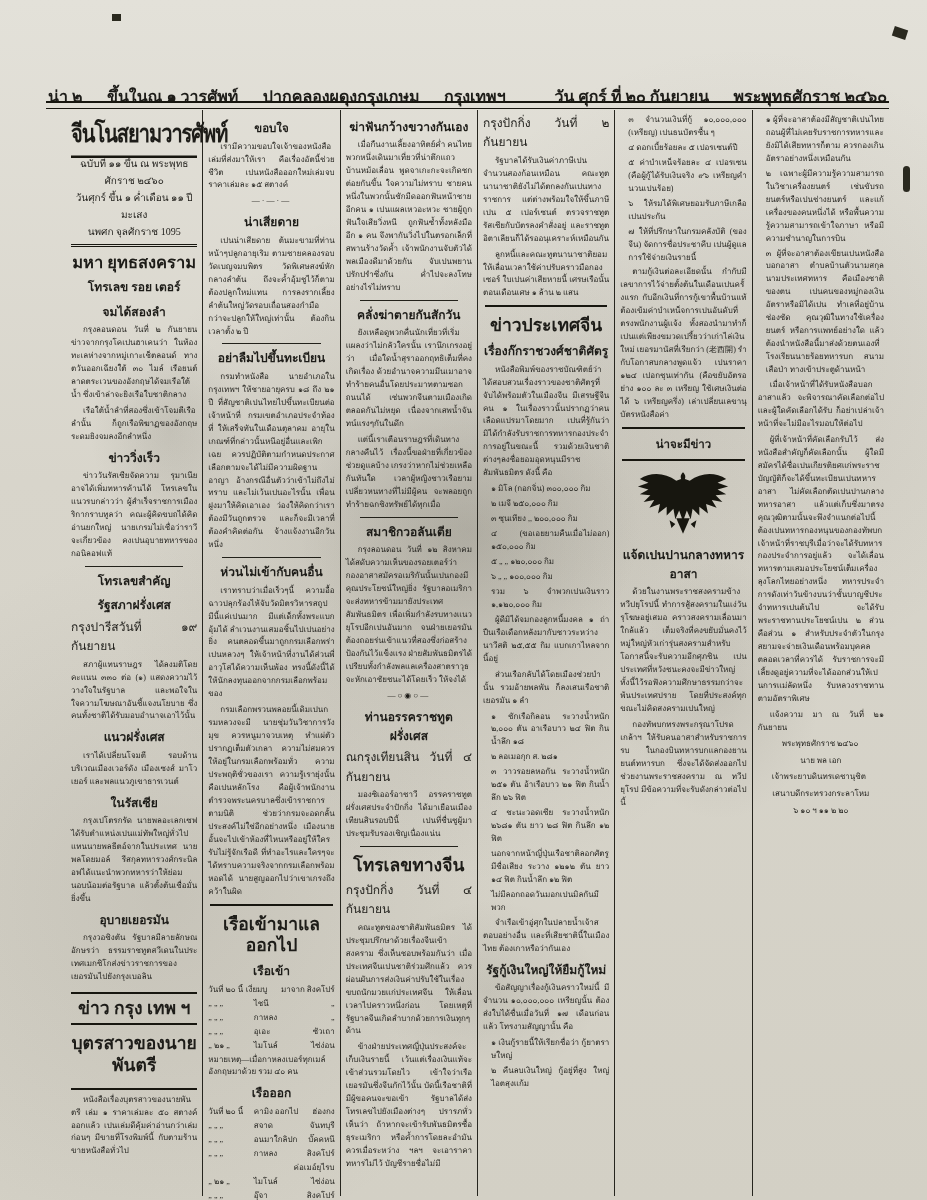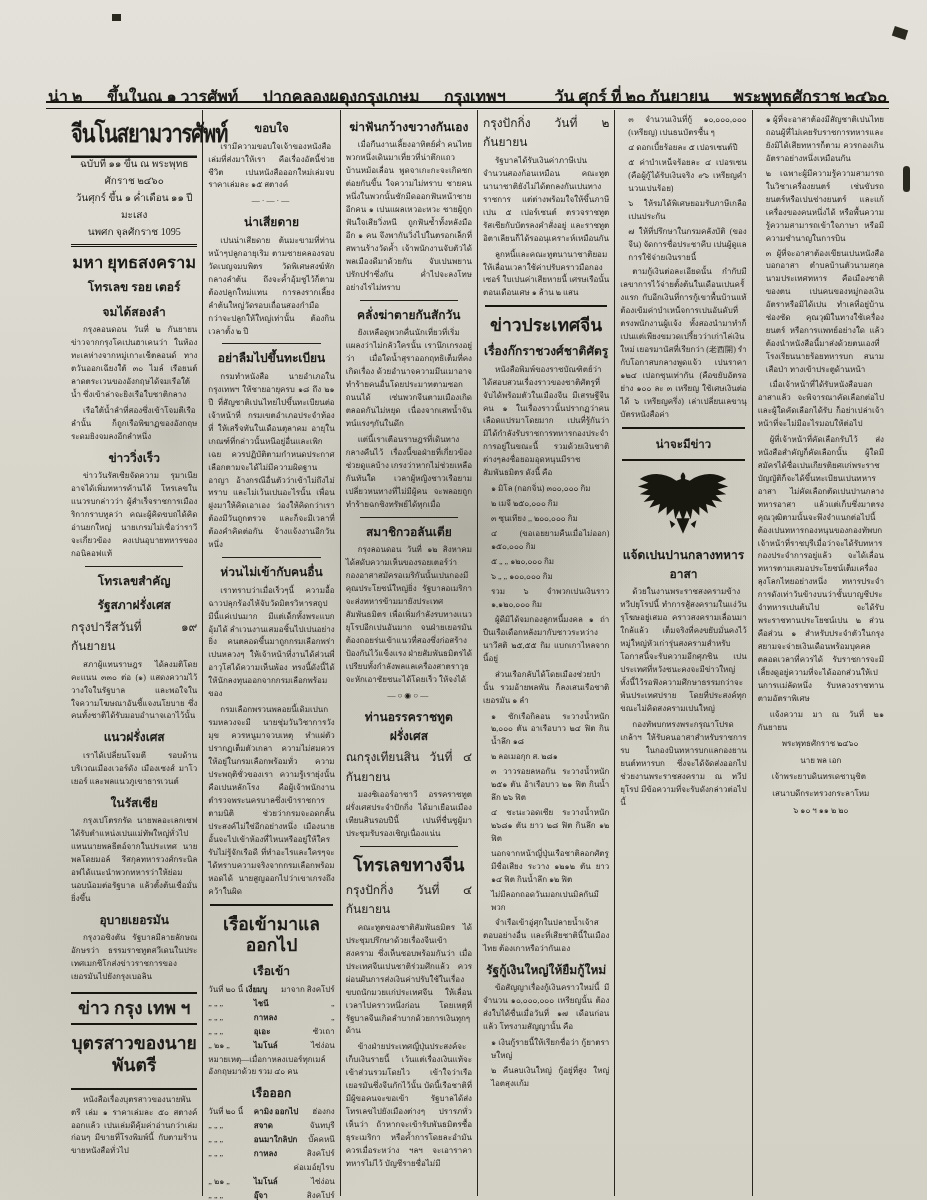"เงี่ยมบู" .sc2 { font-weight: bold -> none }
